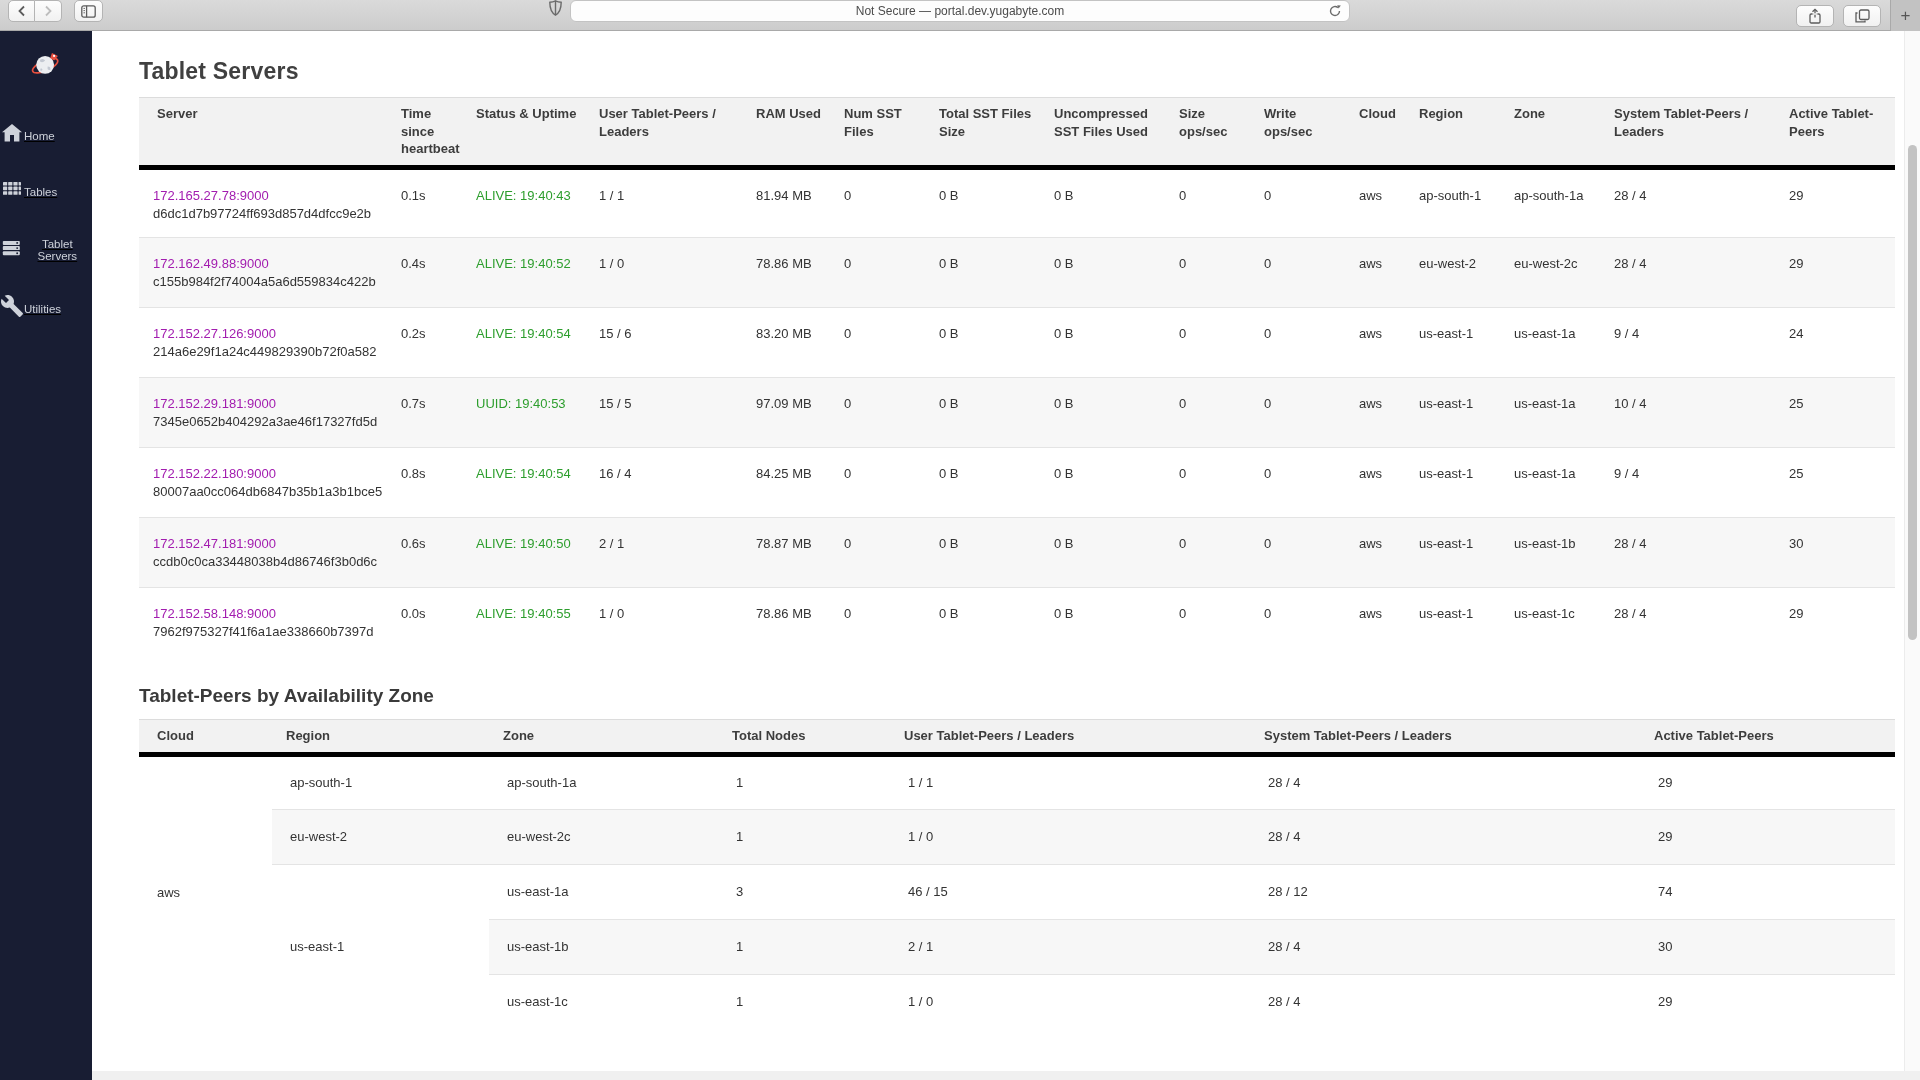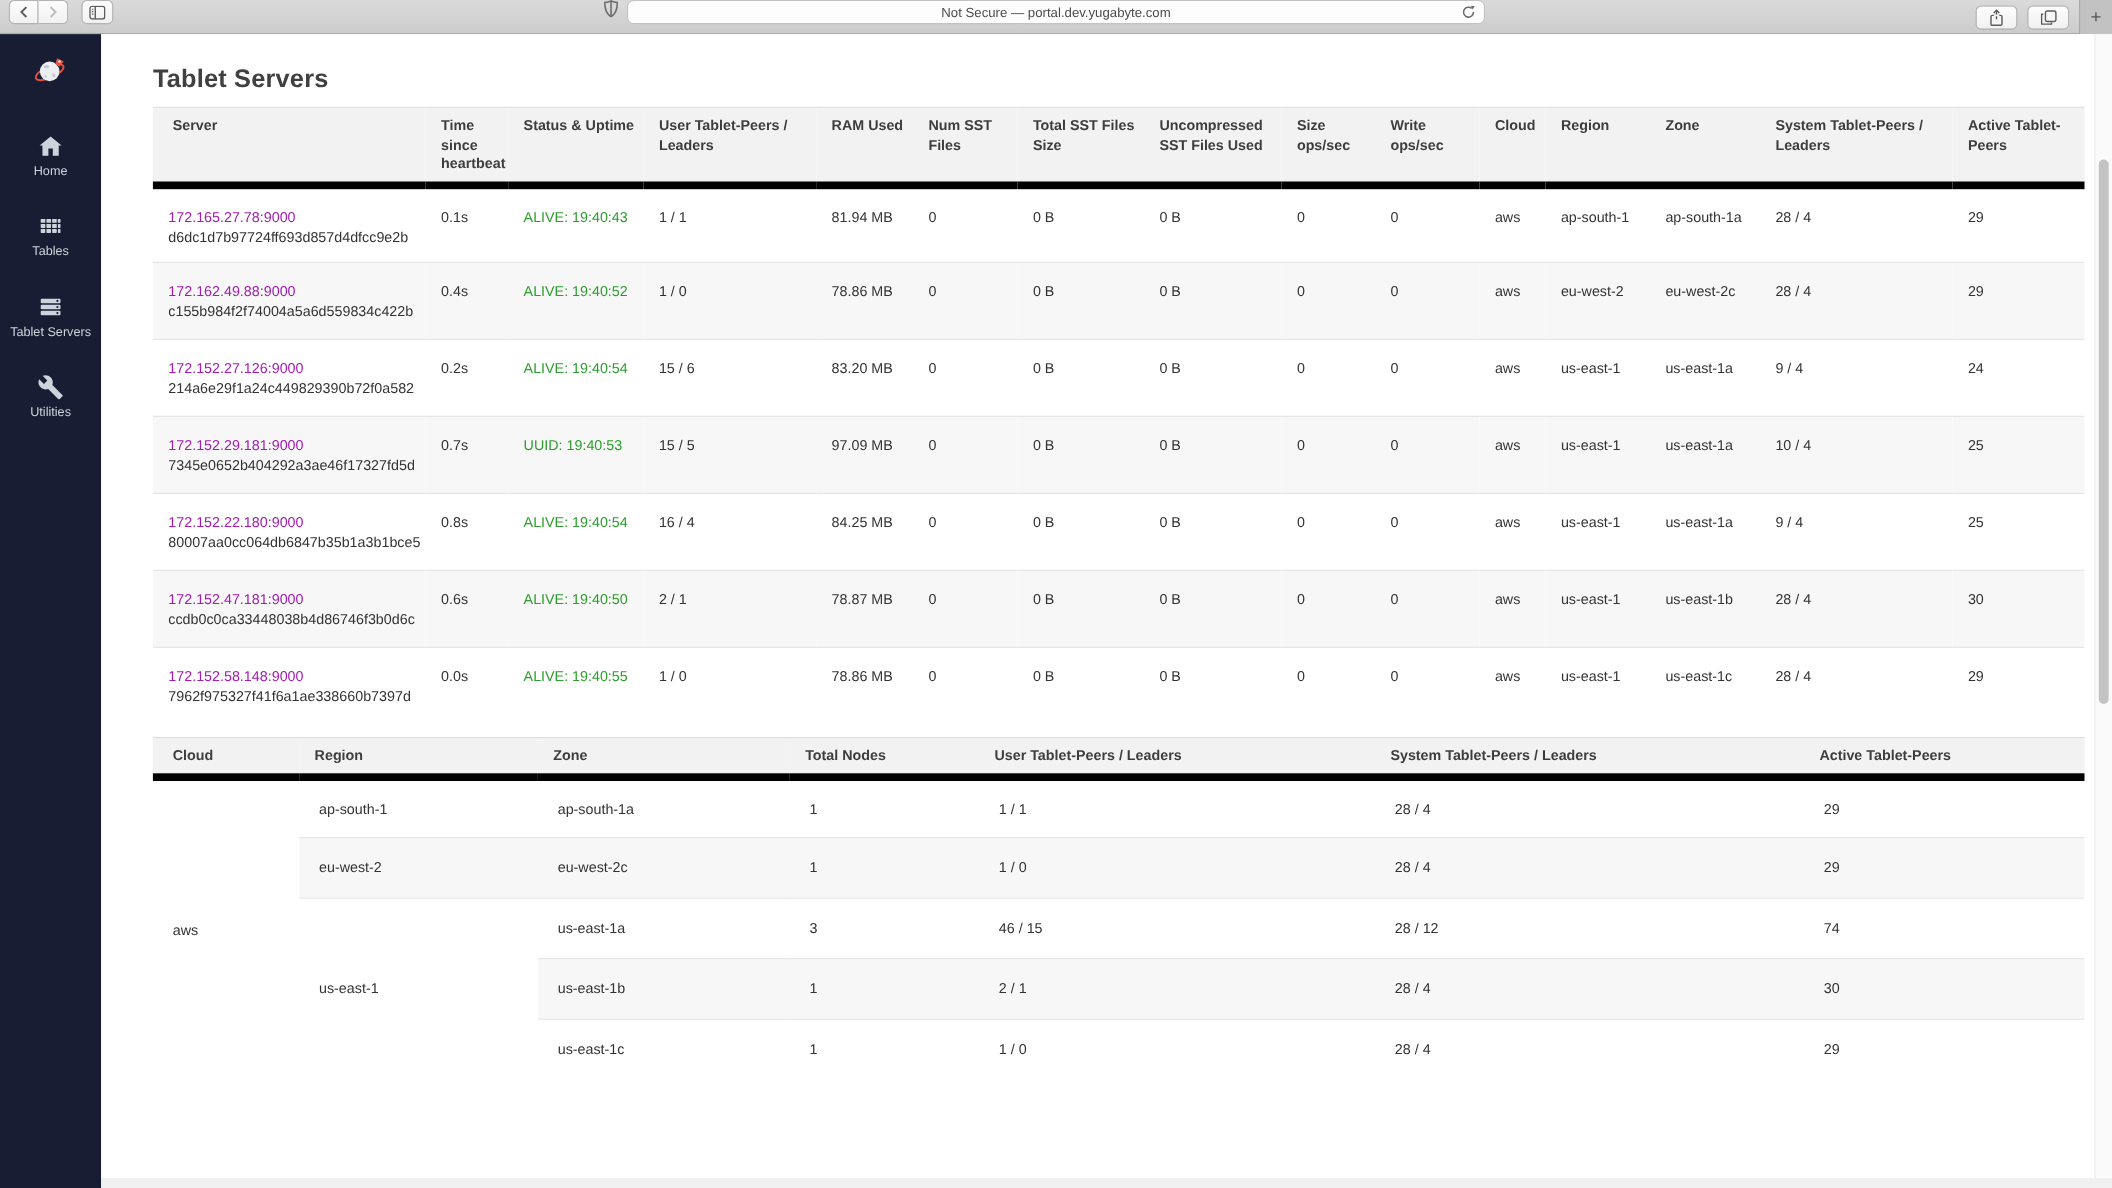"Server" th { border-bottom: 7px solid #000000 -> 5px solid #000000 }
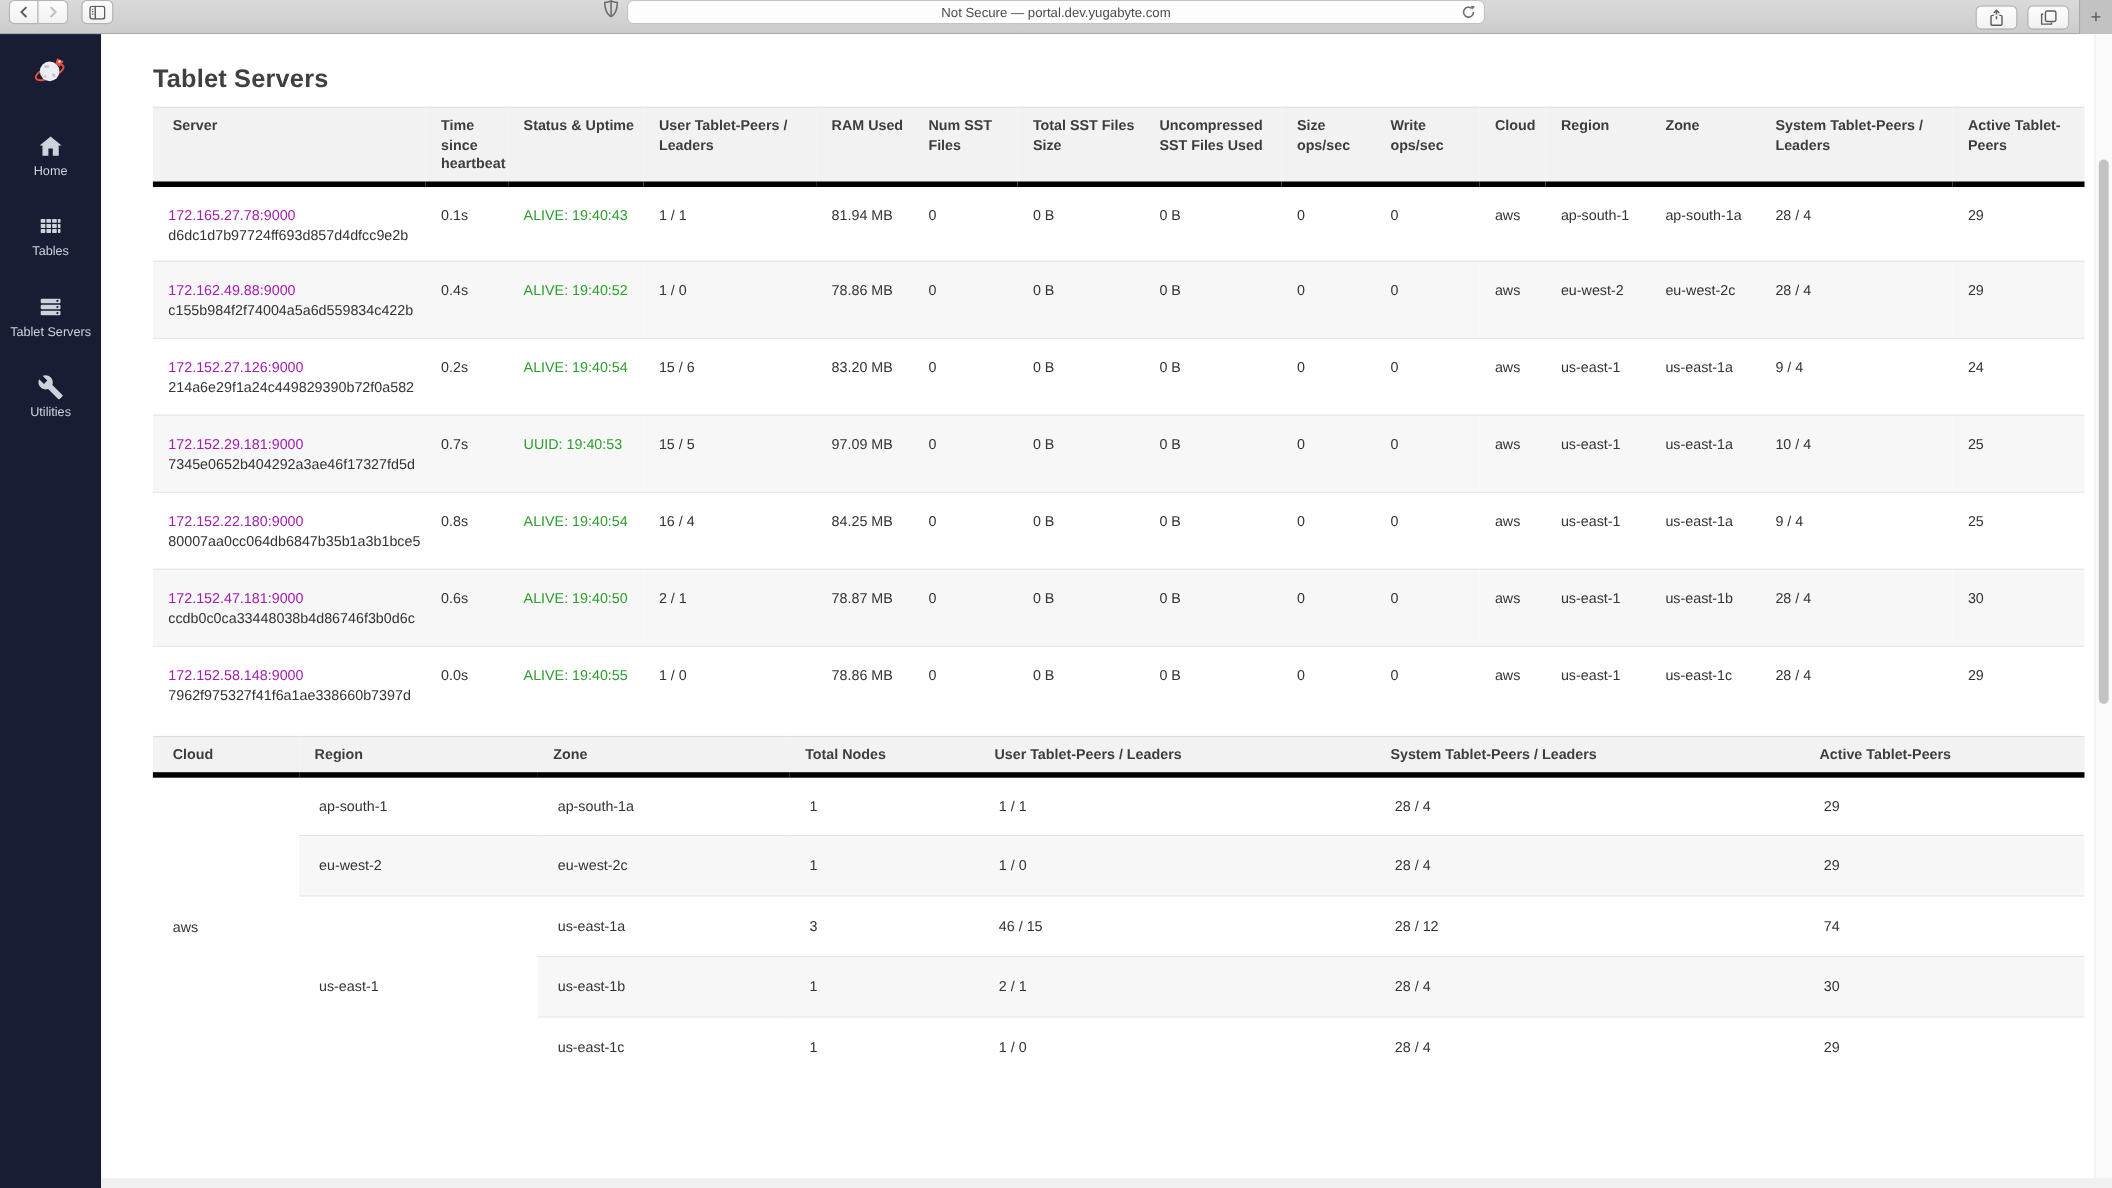"Home" .nav-item { flex-direction: column -> row; text-decoration: none -> underline }
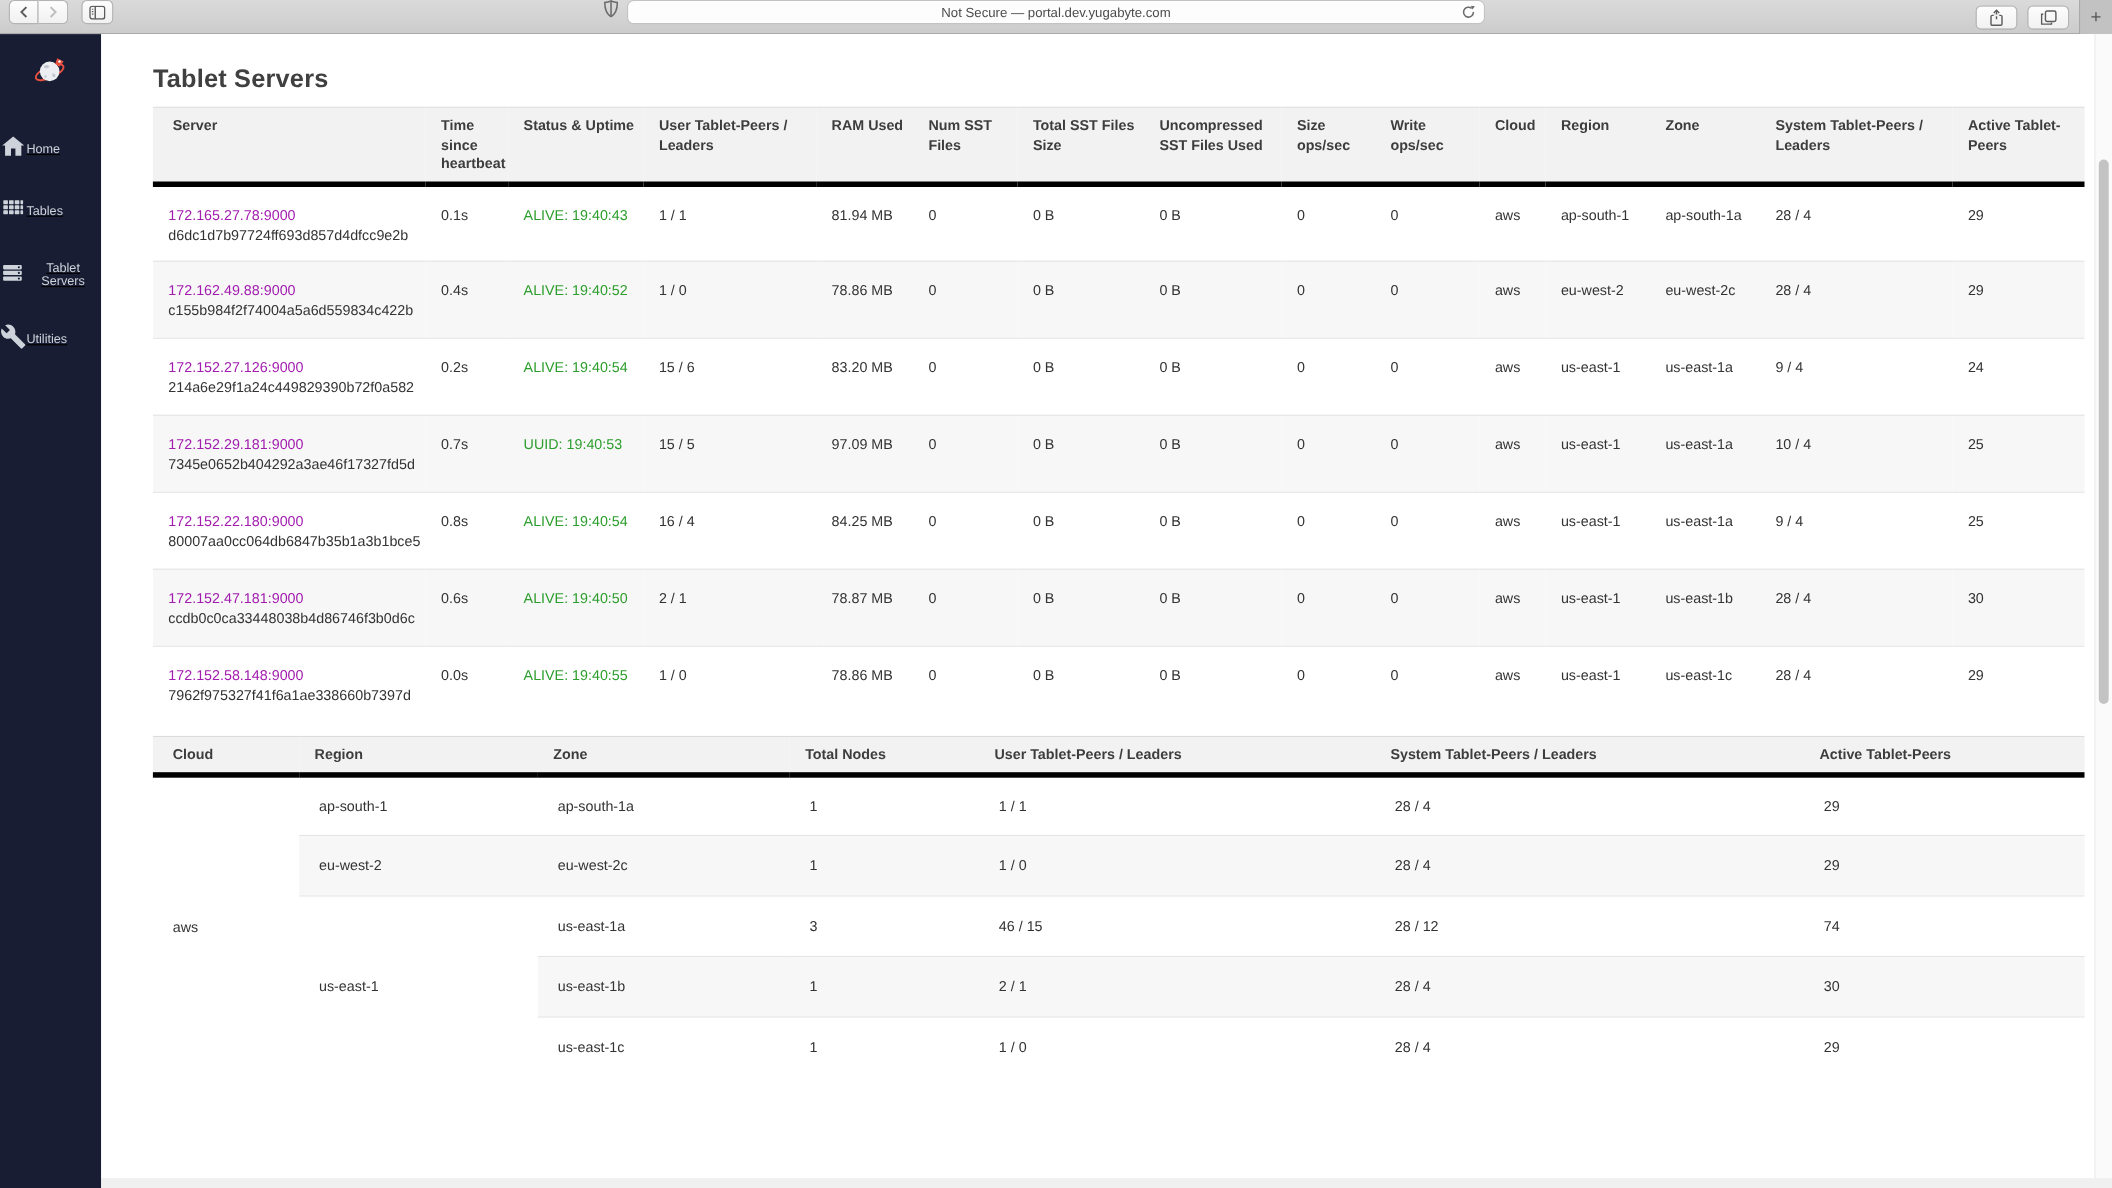"Tablet-Peers by Availability Zone" h2.section-title { html: none -> <h2>Tablet-Peers by Availability Zone</h2> }
